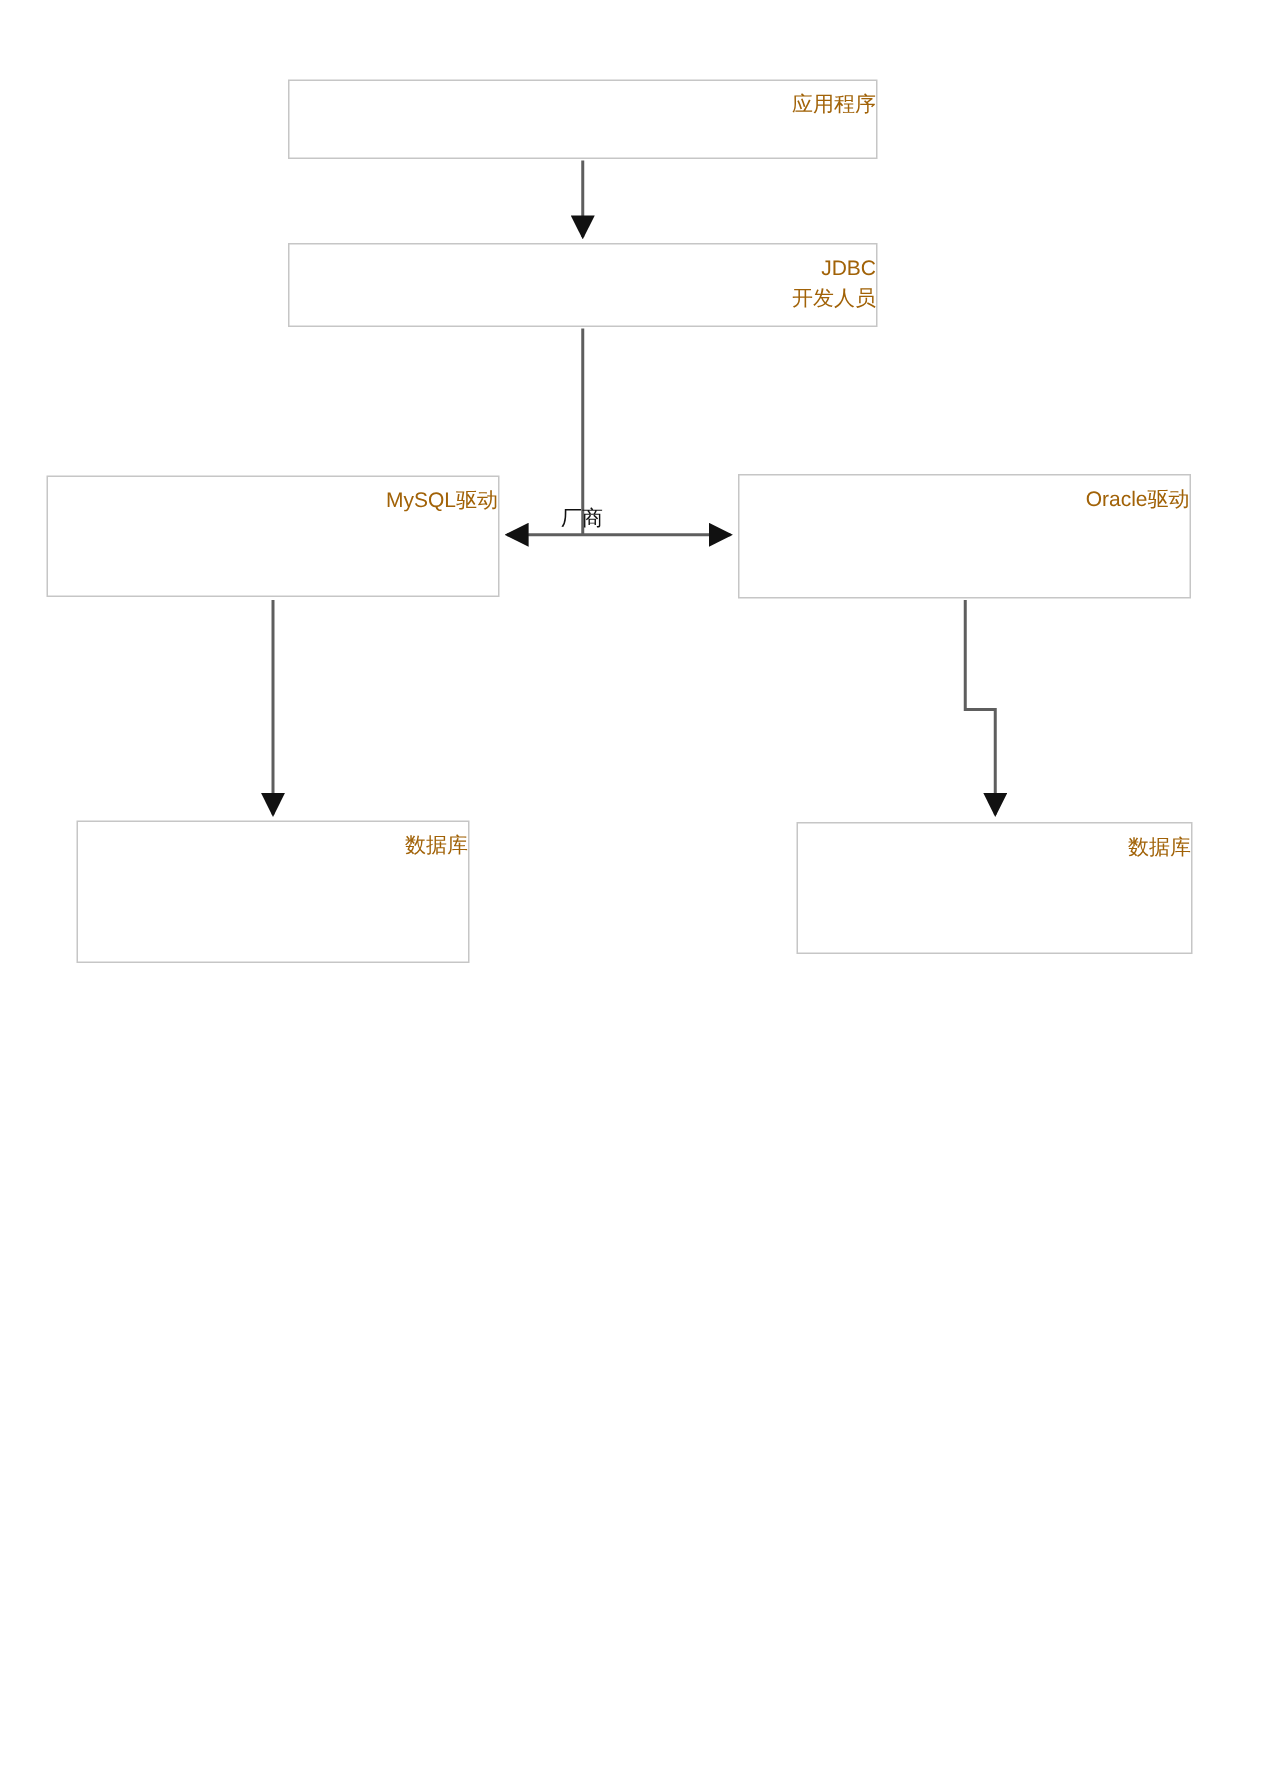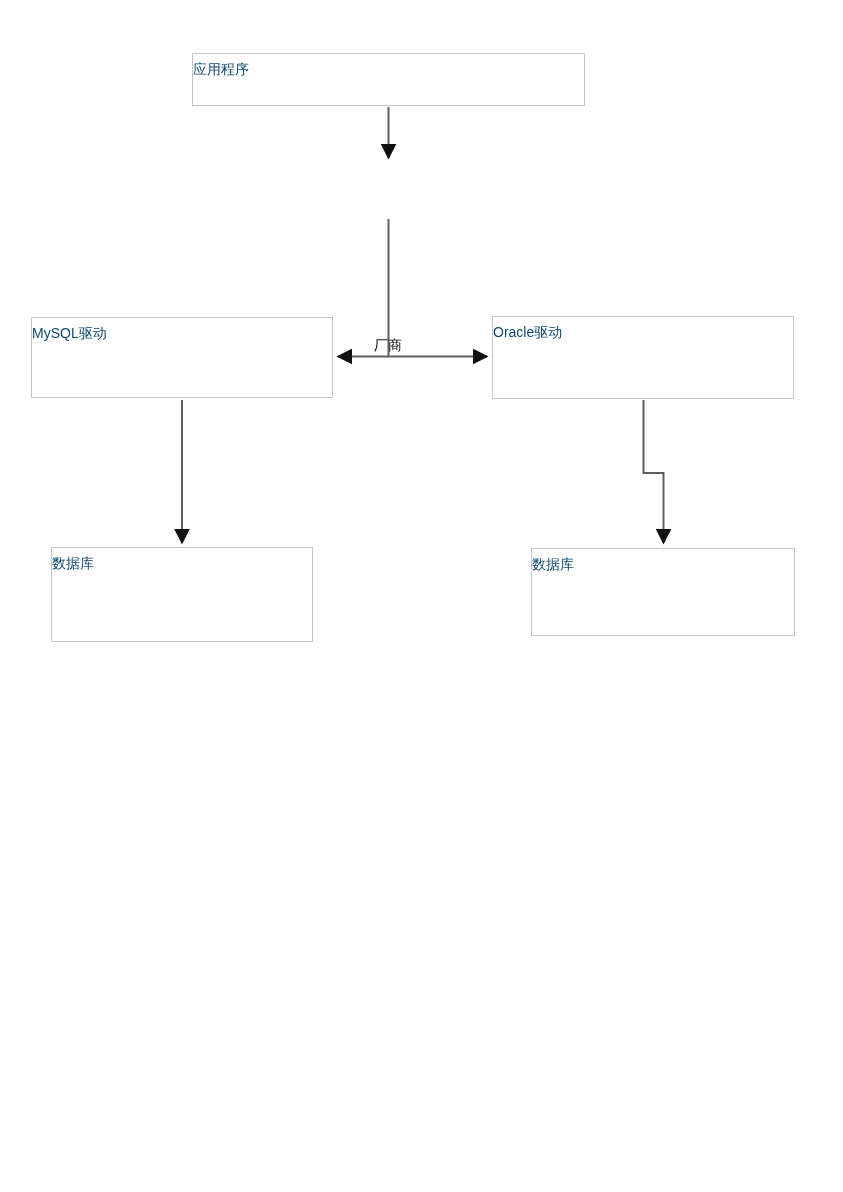"应用程序" .node { color: #0c4a6e -> #a16207; text-align: left -> right }
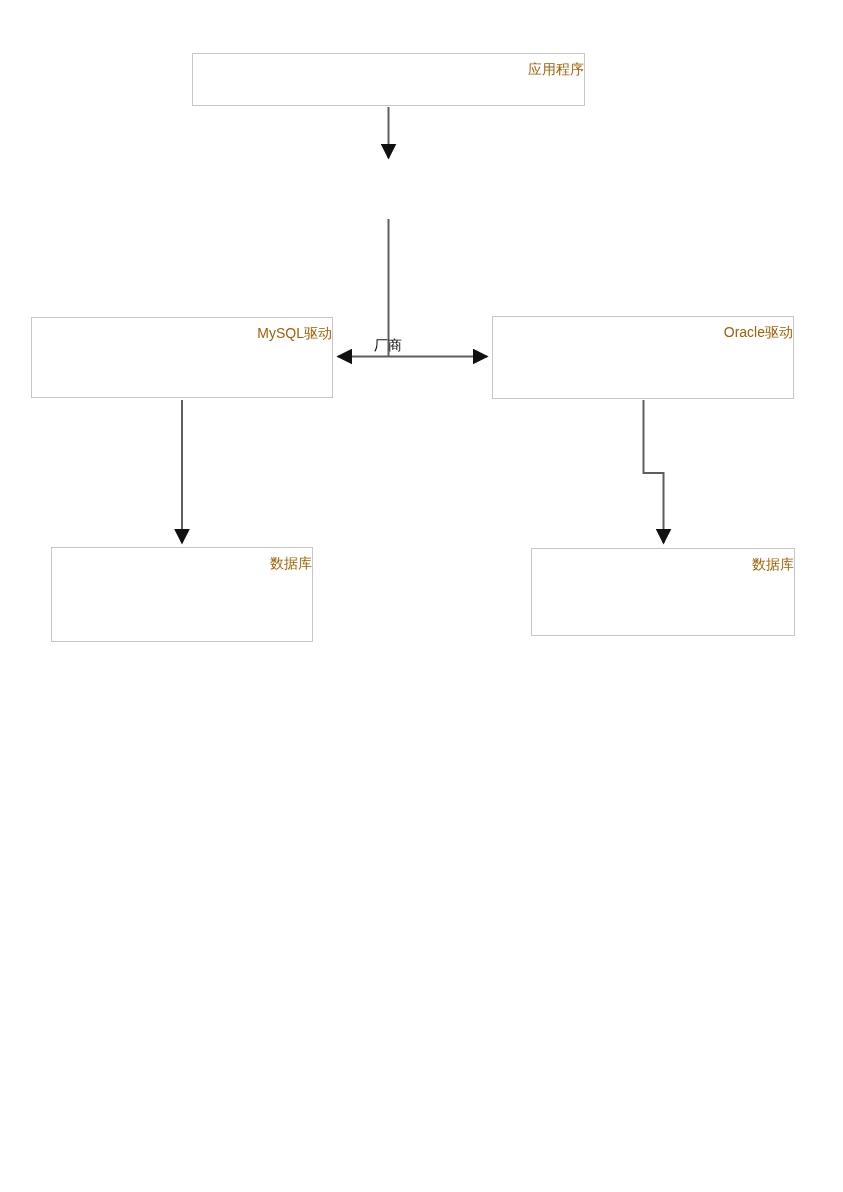"JDBC" div.node { html: none -> <div> <span>JDBC</span> <span>开发人员</span> </div> }
